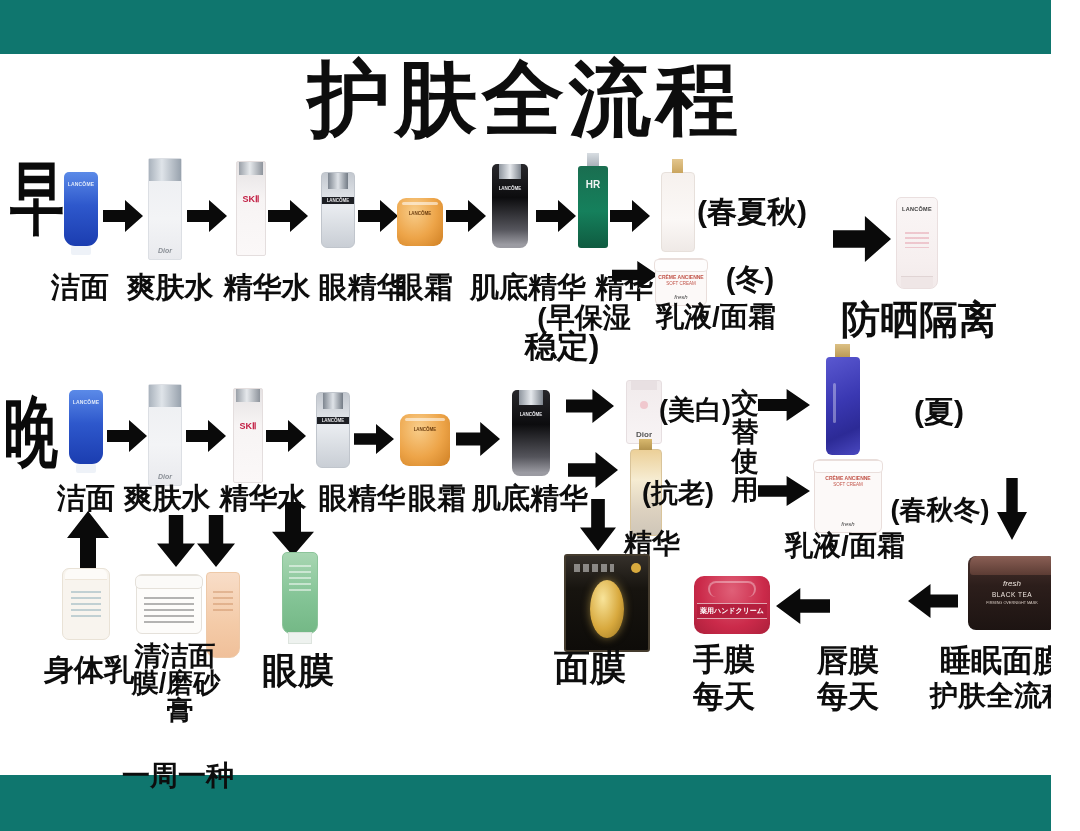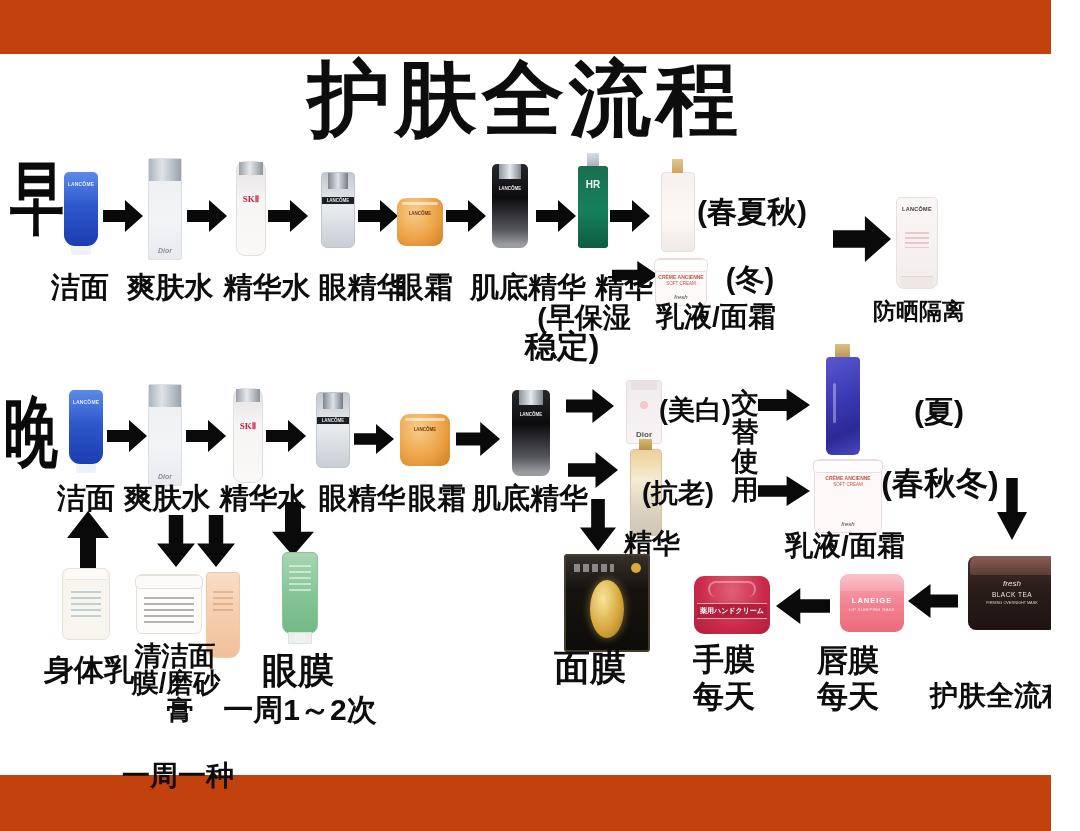"护肤全流程" .stage { background: #c2410c -> #0f766e }
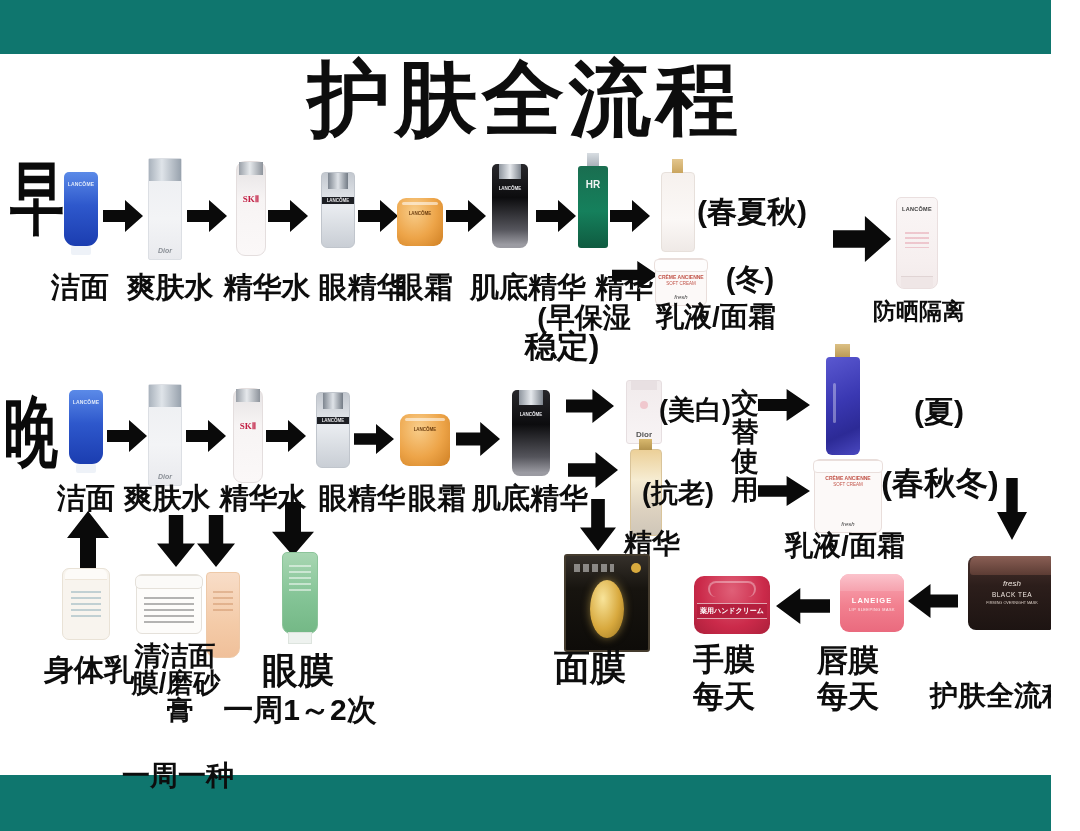"SKⅡ" .skii { border-radius: 9px -> 2px; font-family: Liberation Serif, serif -> none }
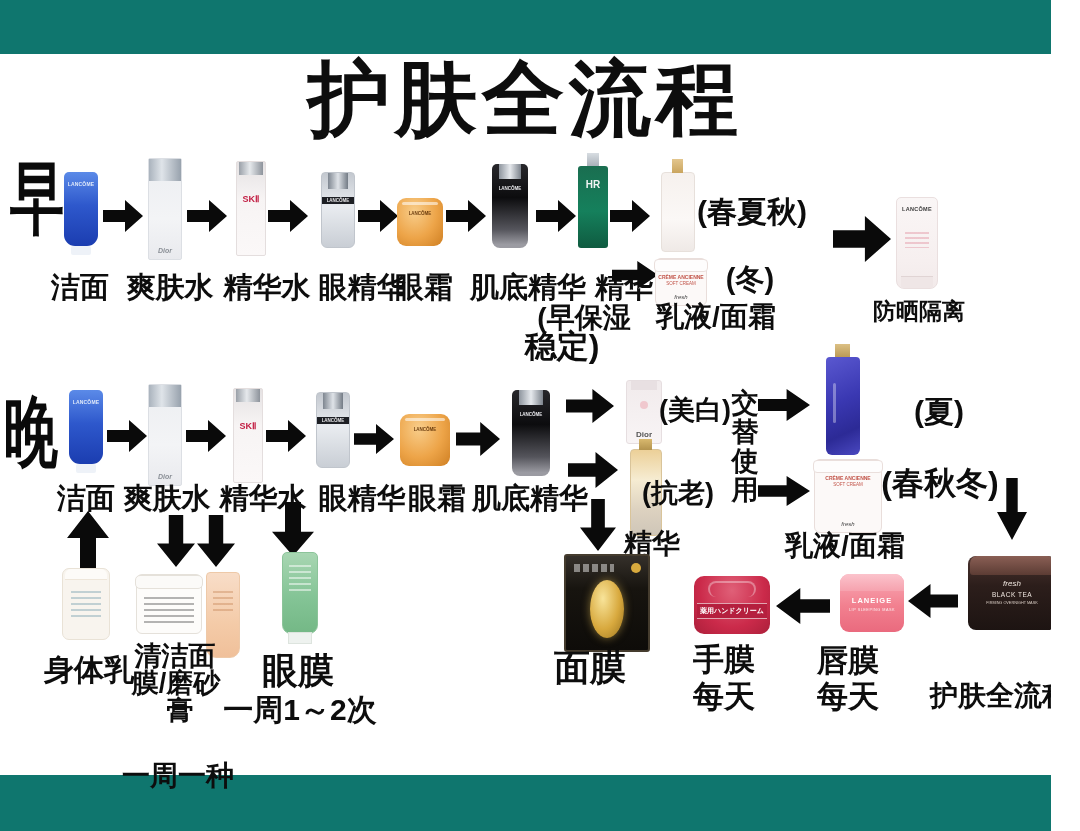"防晒隔离" span.t { font-size: 23px -> 39px }
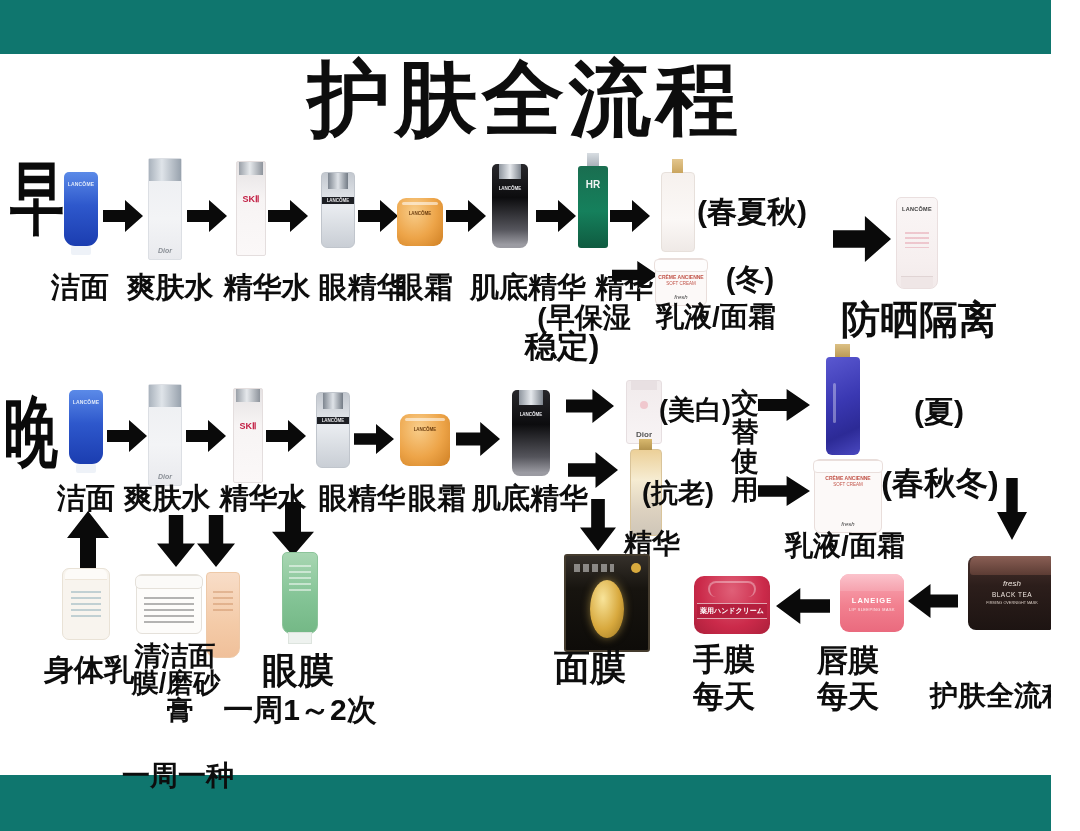"(春秋冬)" span.t { font-size: 32px -> 27px; top: 467px -> 496px }
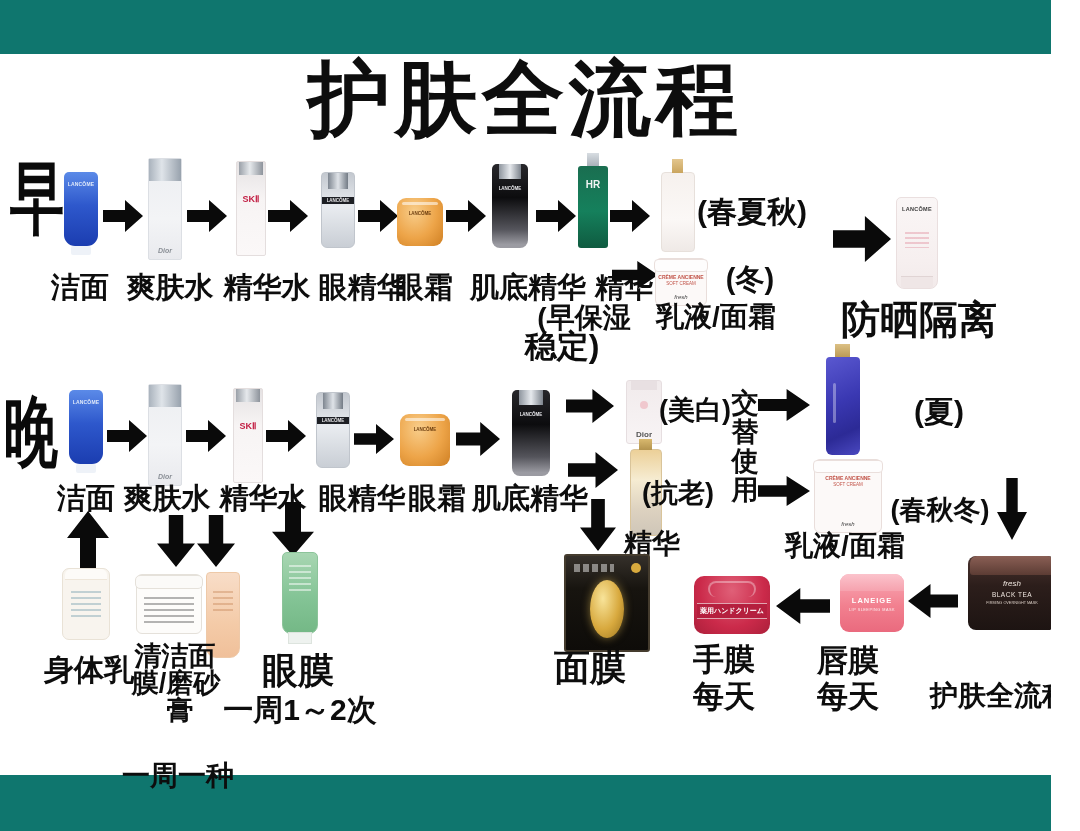"LANEIGE" div.p { html: <div> <span>LANEIGE</span> <span>LIP SLEEPING MASK</span> </div> -> none }
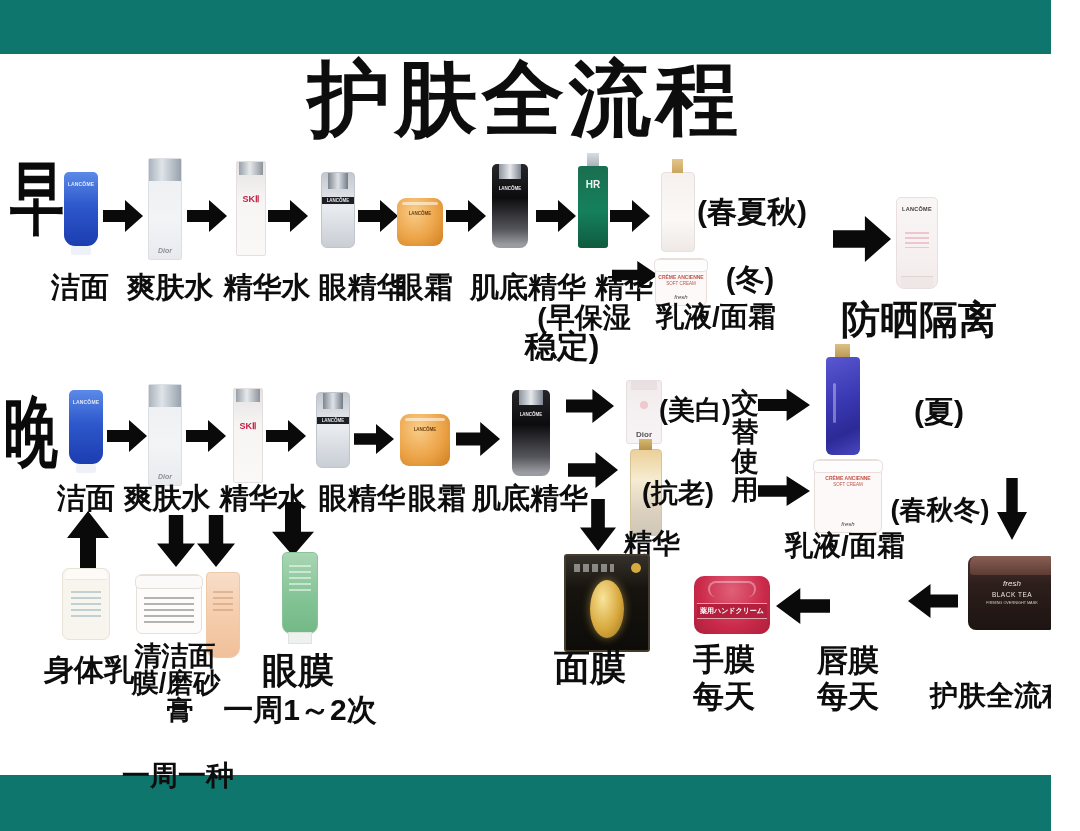"睡眠面膜" span.t { html: none -> <span>睡眠面膜</span> }
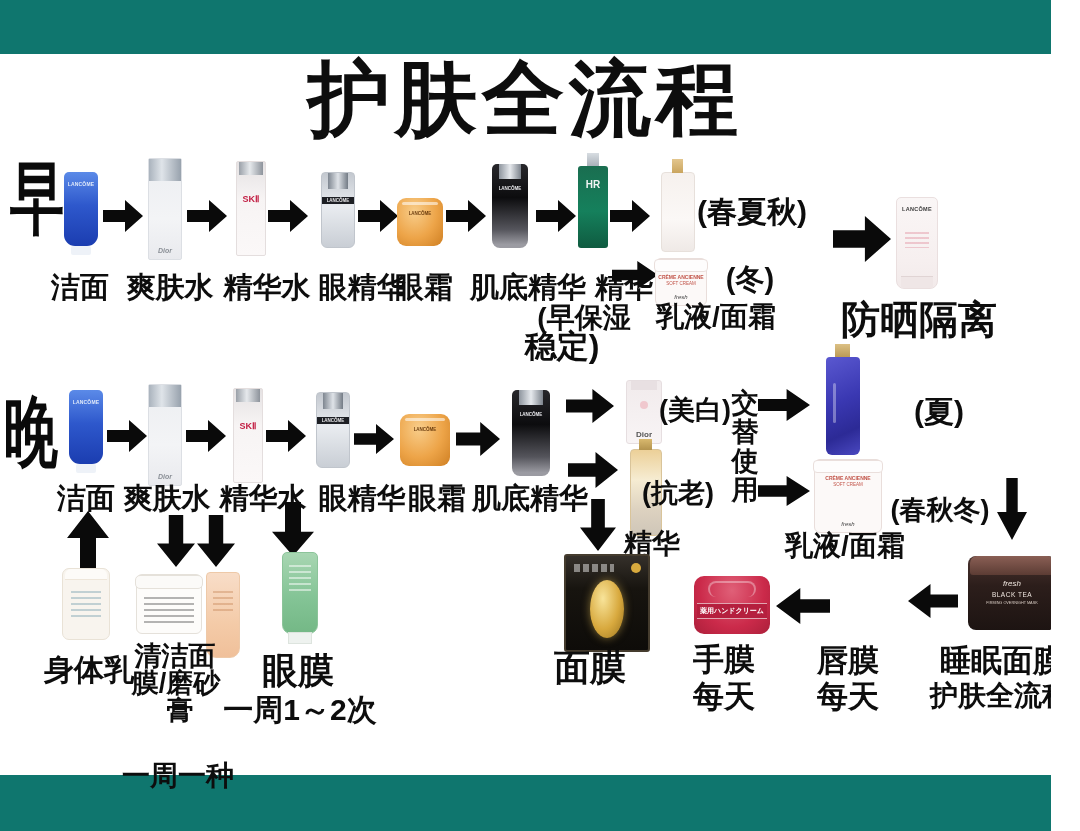"一周1～2次" span.t { html: <span>一周1～2次</span> -> none }
